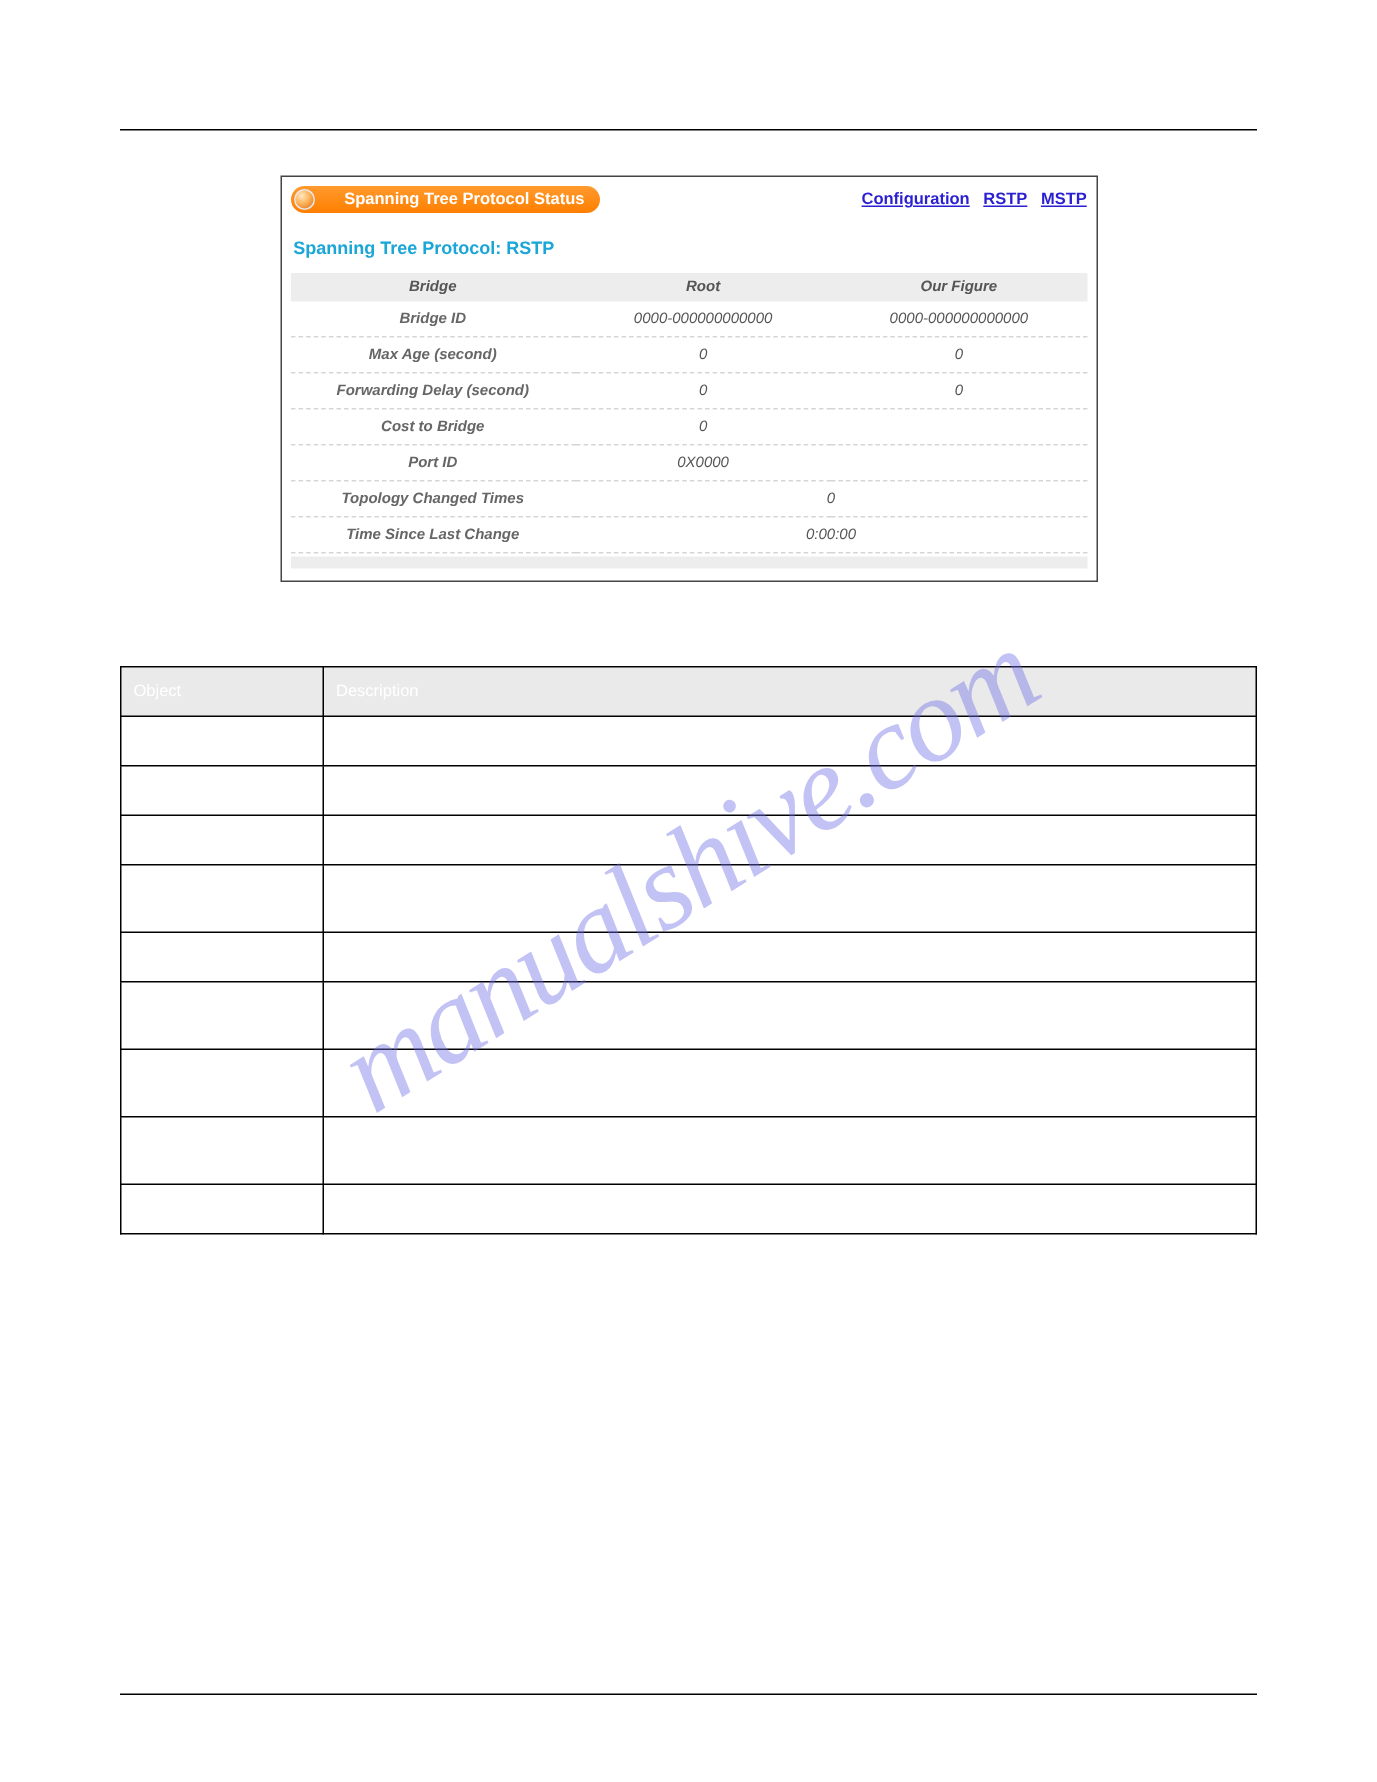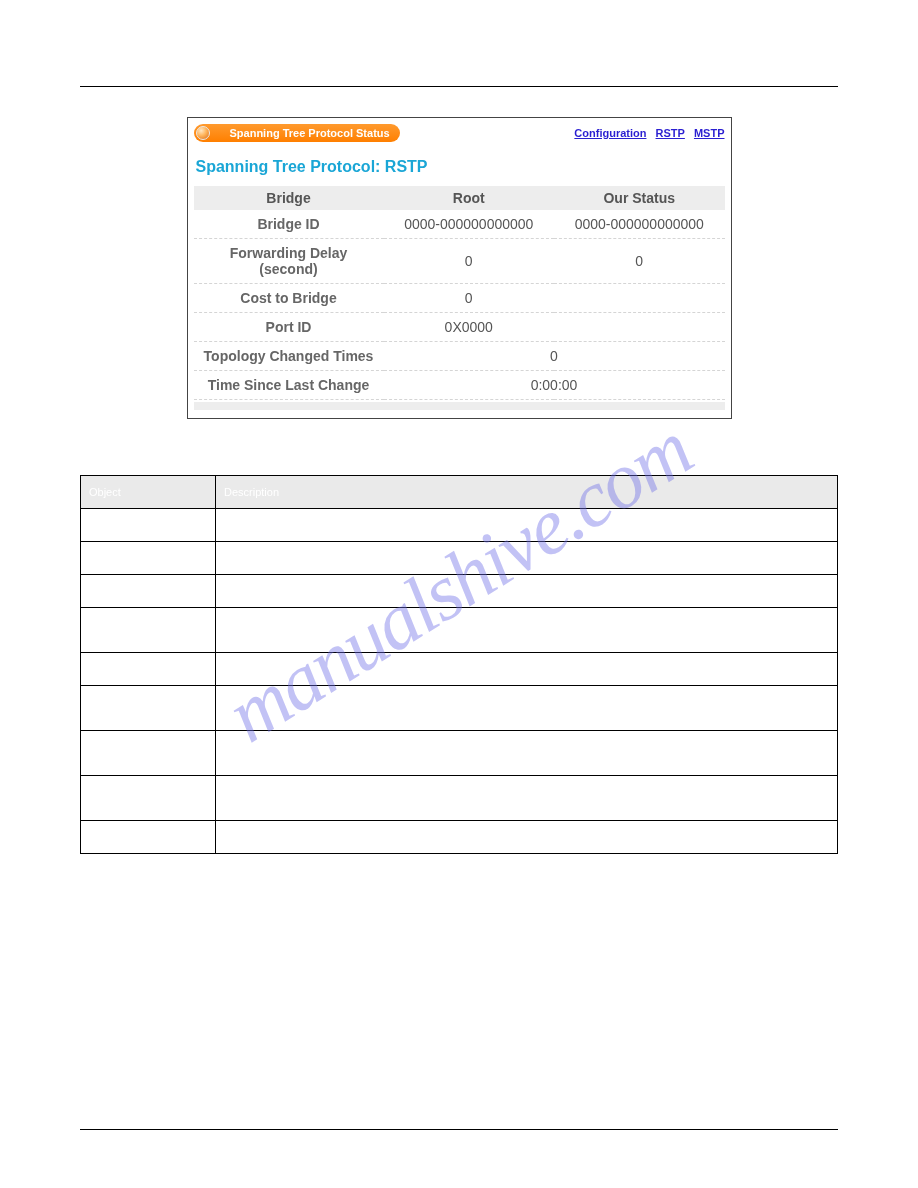"Spanning Tree Protocol: RSTP" .ss-subtitle { font-size: 16px -> 12px }
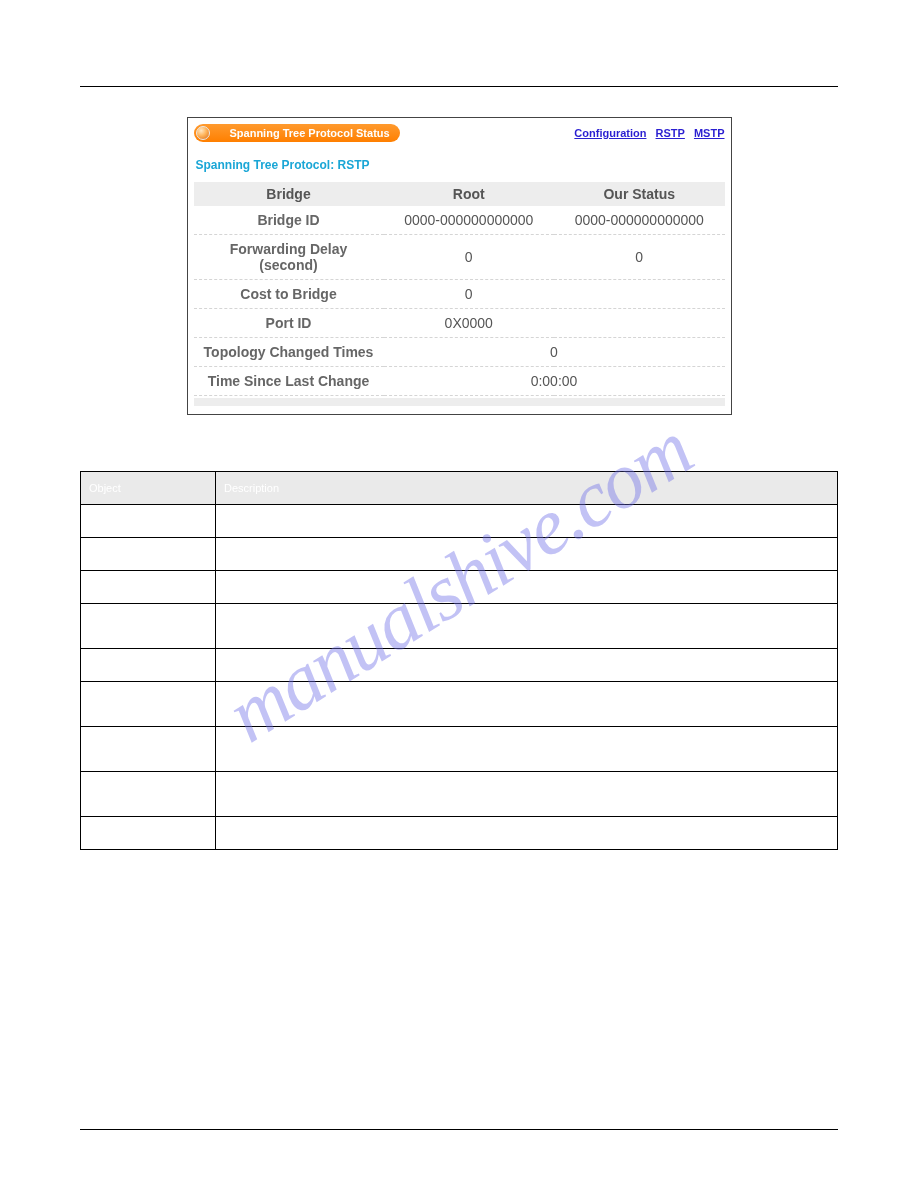"Bridge" .ss-table { font-size: 14px -> 10px; font-style: none -> italic }
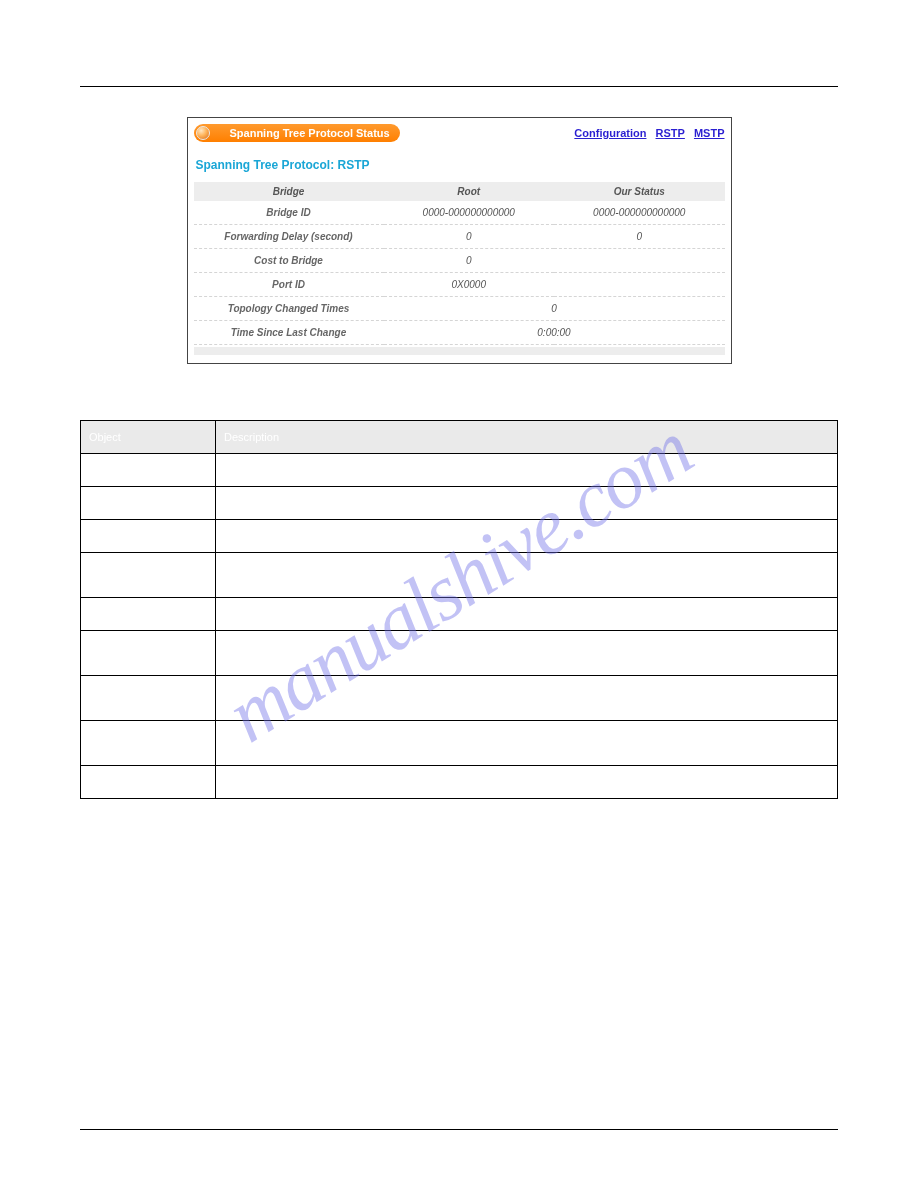"Our Status" th { text: Status -> Figure }
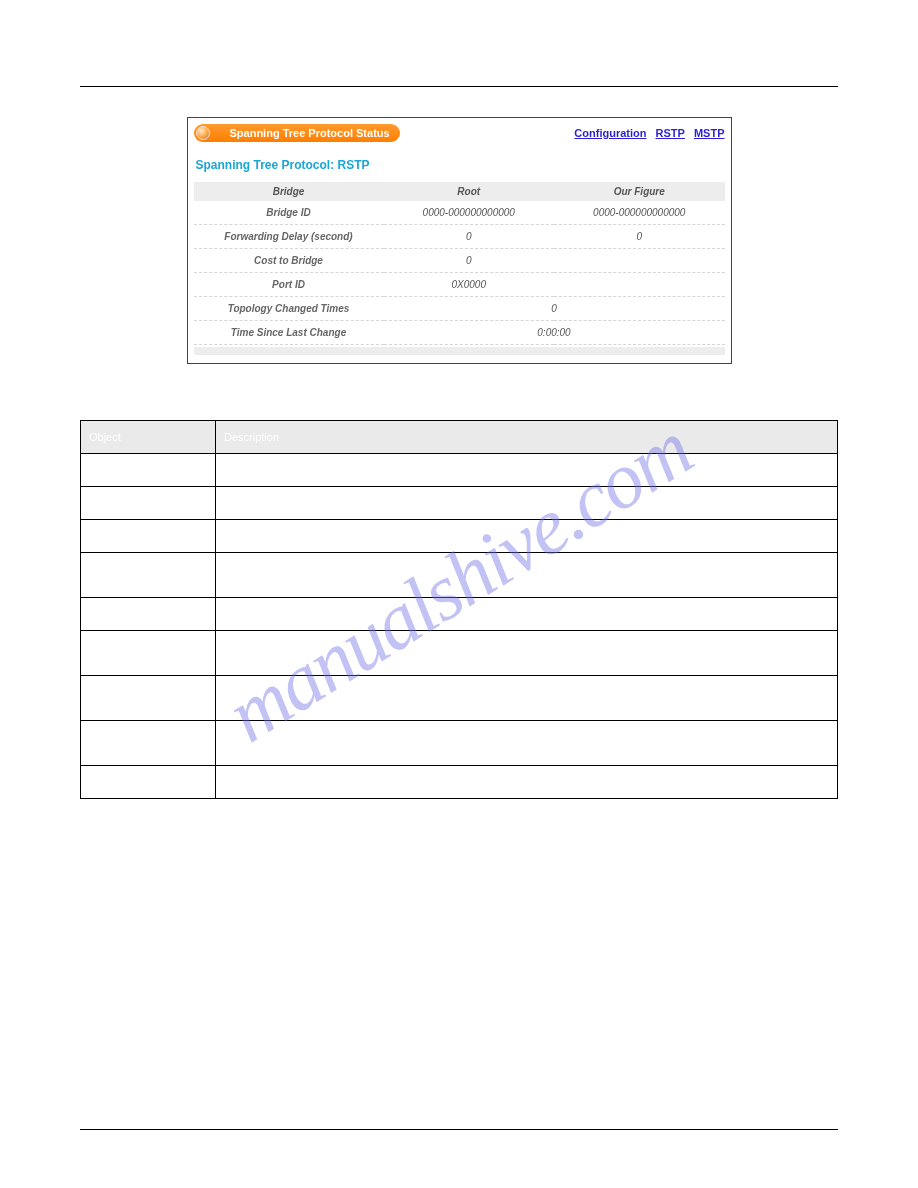"Max Age (second)" tr { html: none -> <tr> <td>Max Age (second)</td> <td>0</td> <td>0</td> </tr> }
